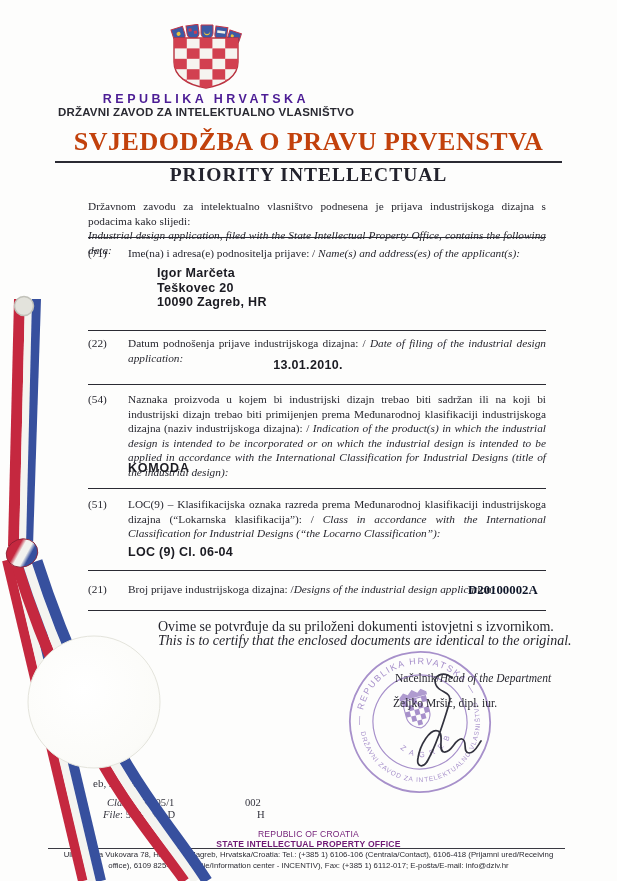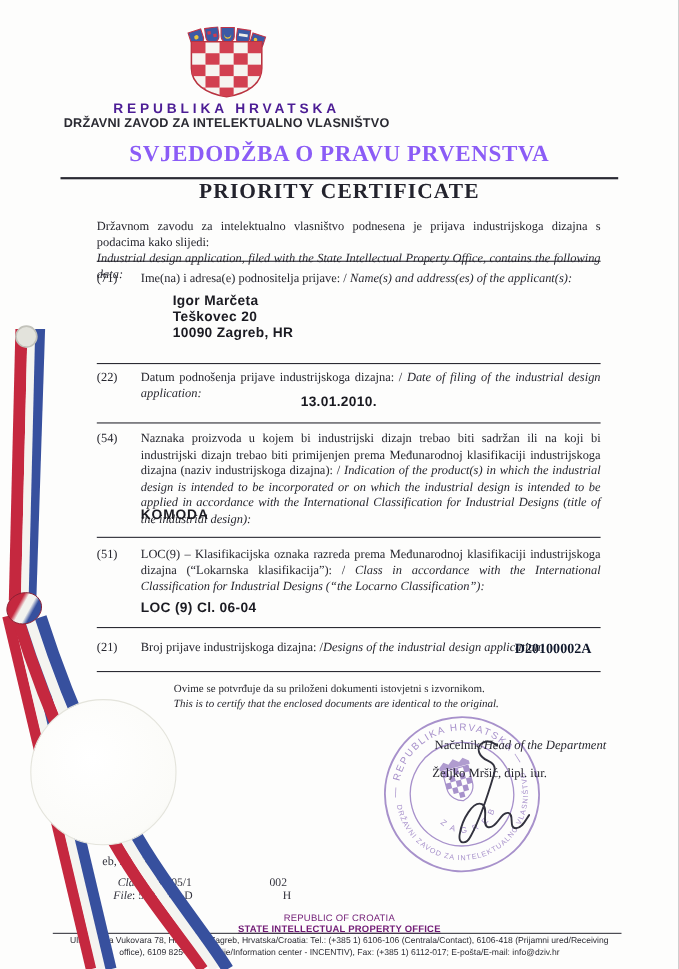"SVJEDODŽBA O PRAVU PRVENSTVA" .title-hr { color: #8b5cf6 -> #c2410c; font-size: 21px -> 26px }
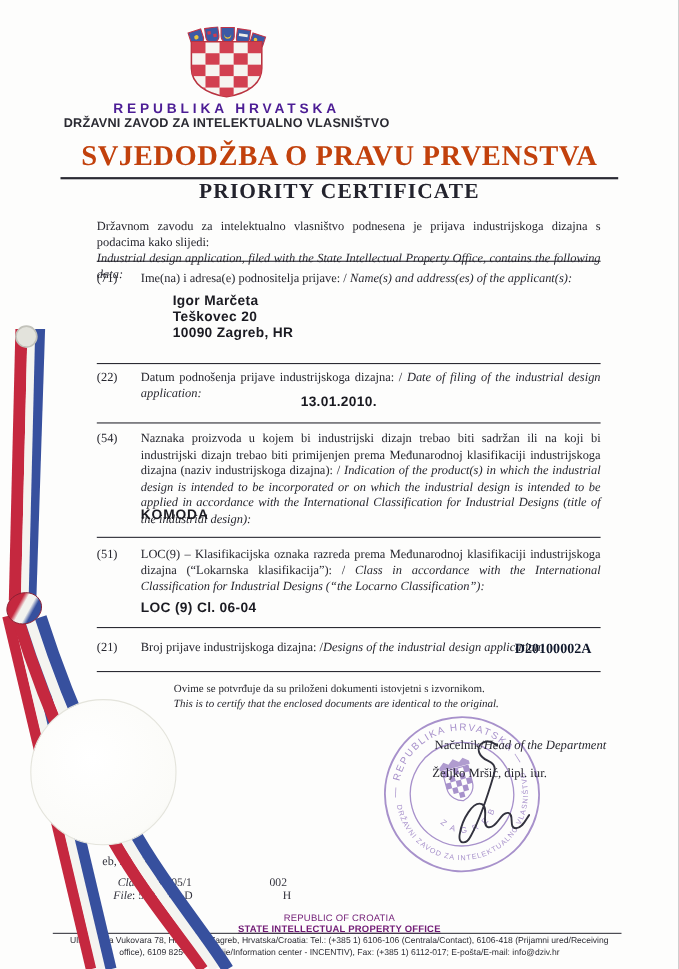"PRIORITY CERTIFICATE" div.abs { text: CERTIFICATE -> INTELLECTUAL }
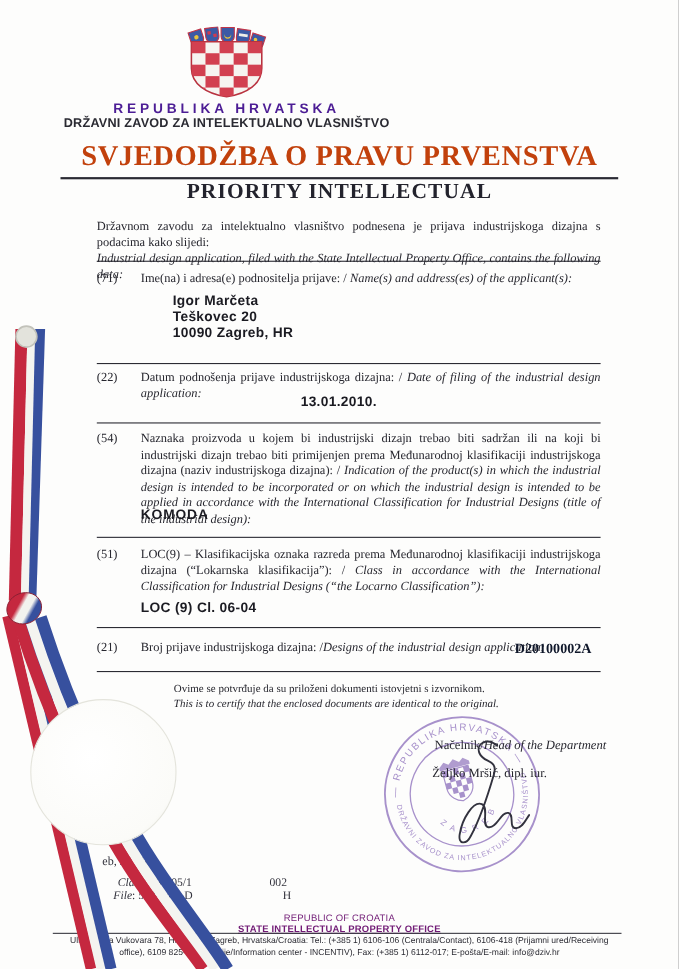"Ovime se potvrđuje da su" .certify { font-size: 10px -> 14px }
